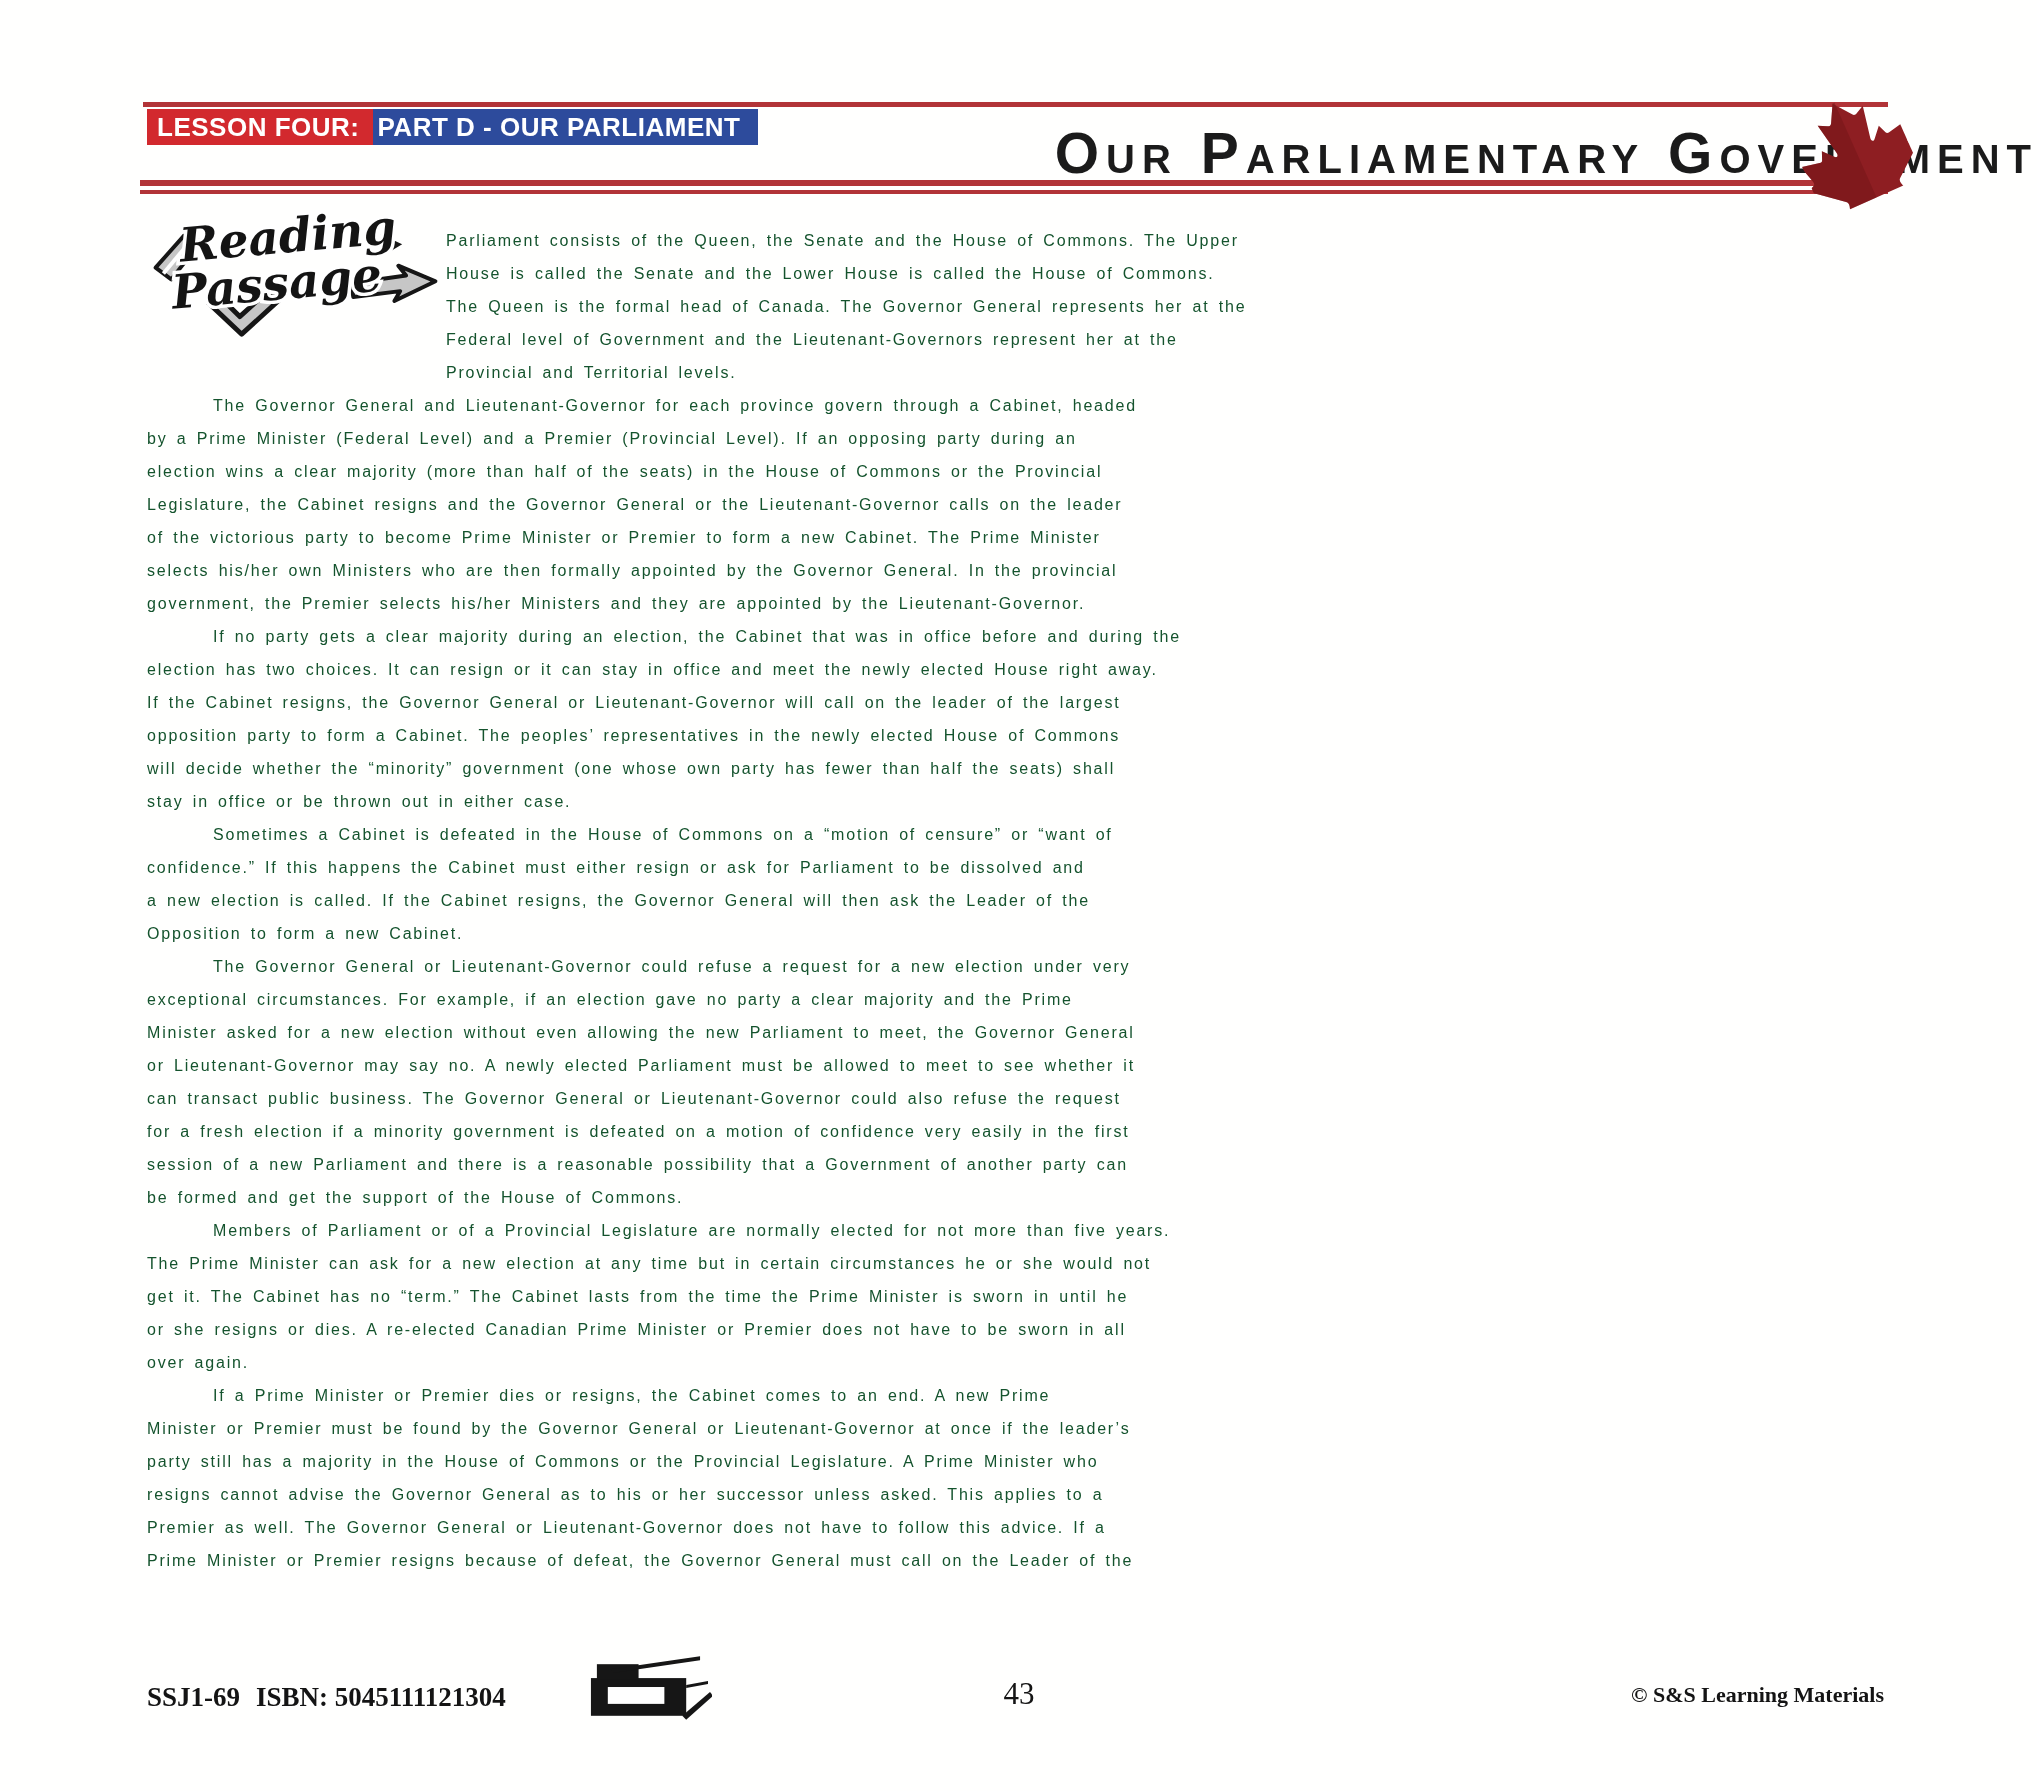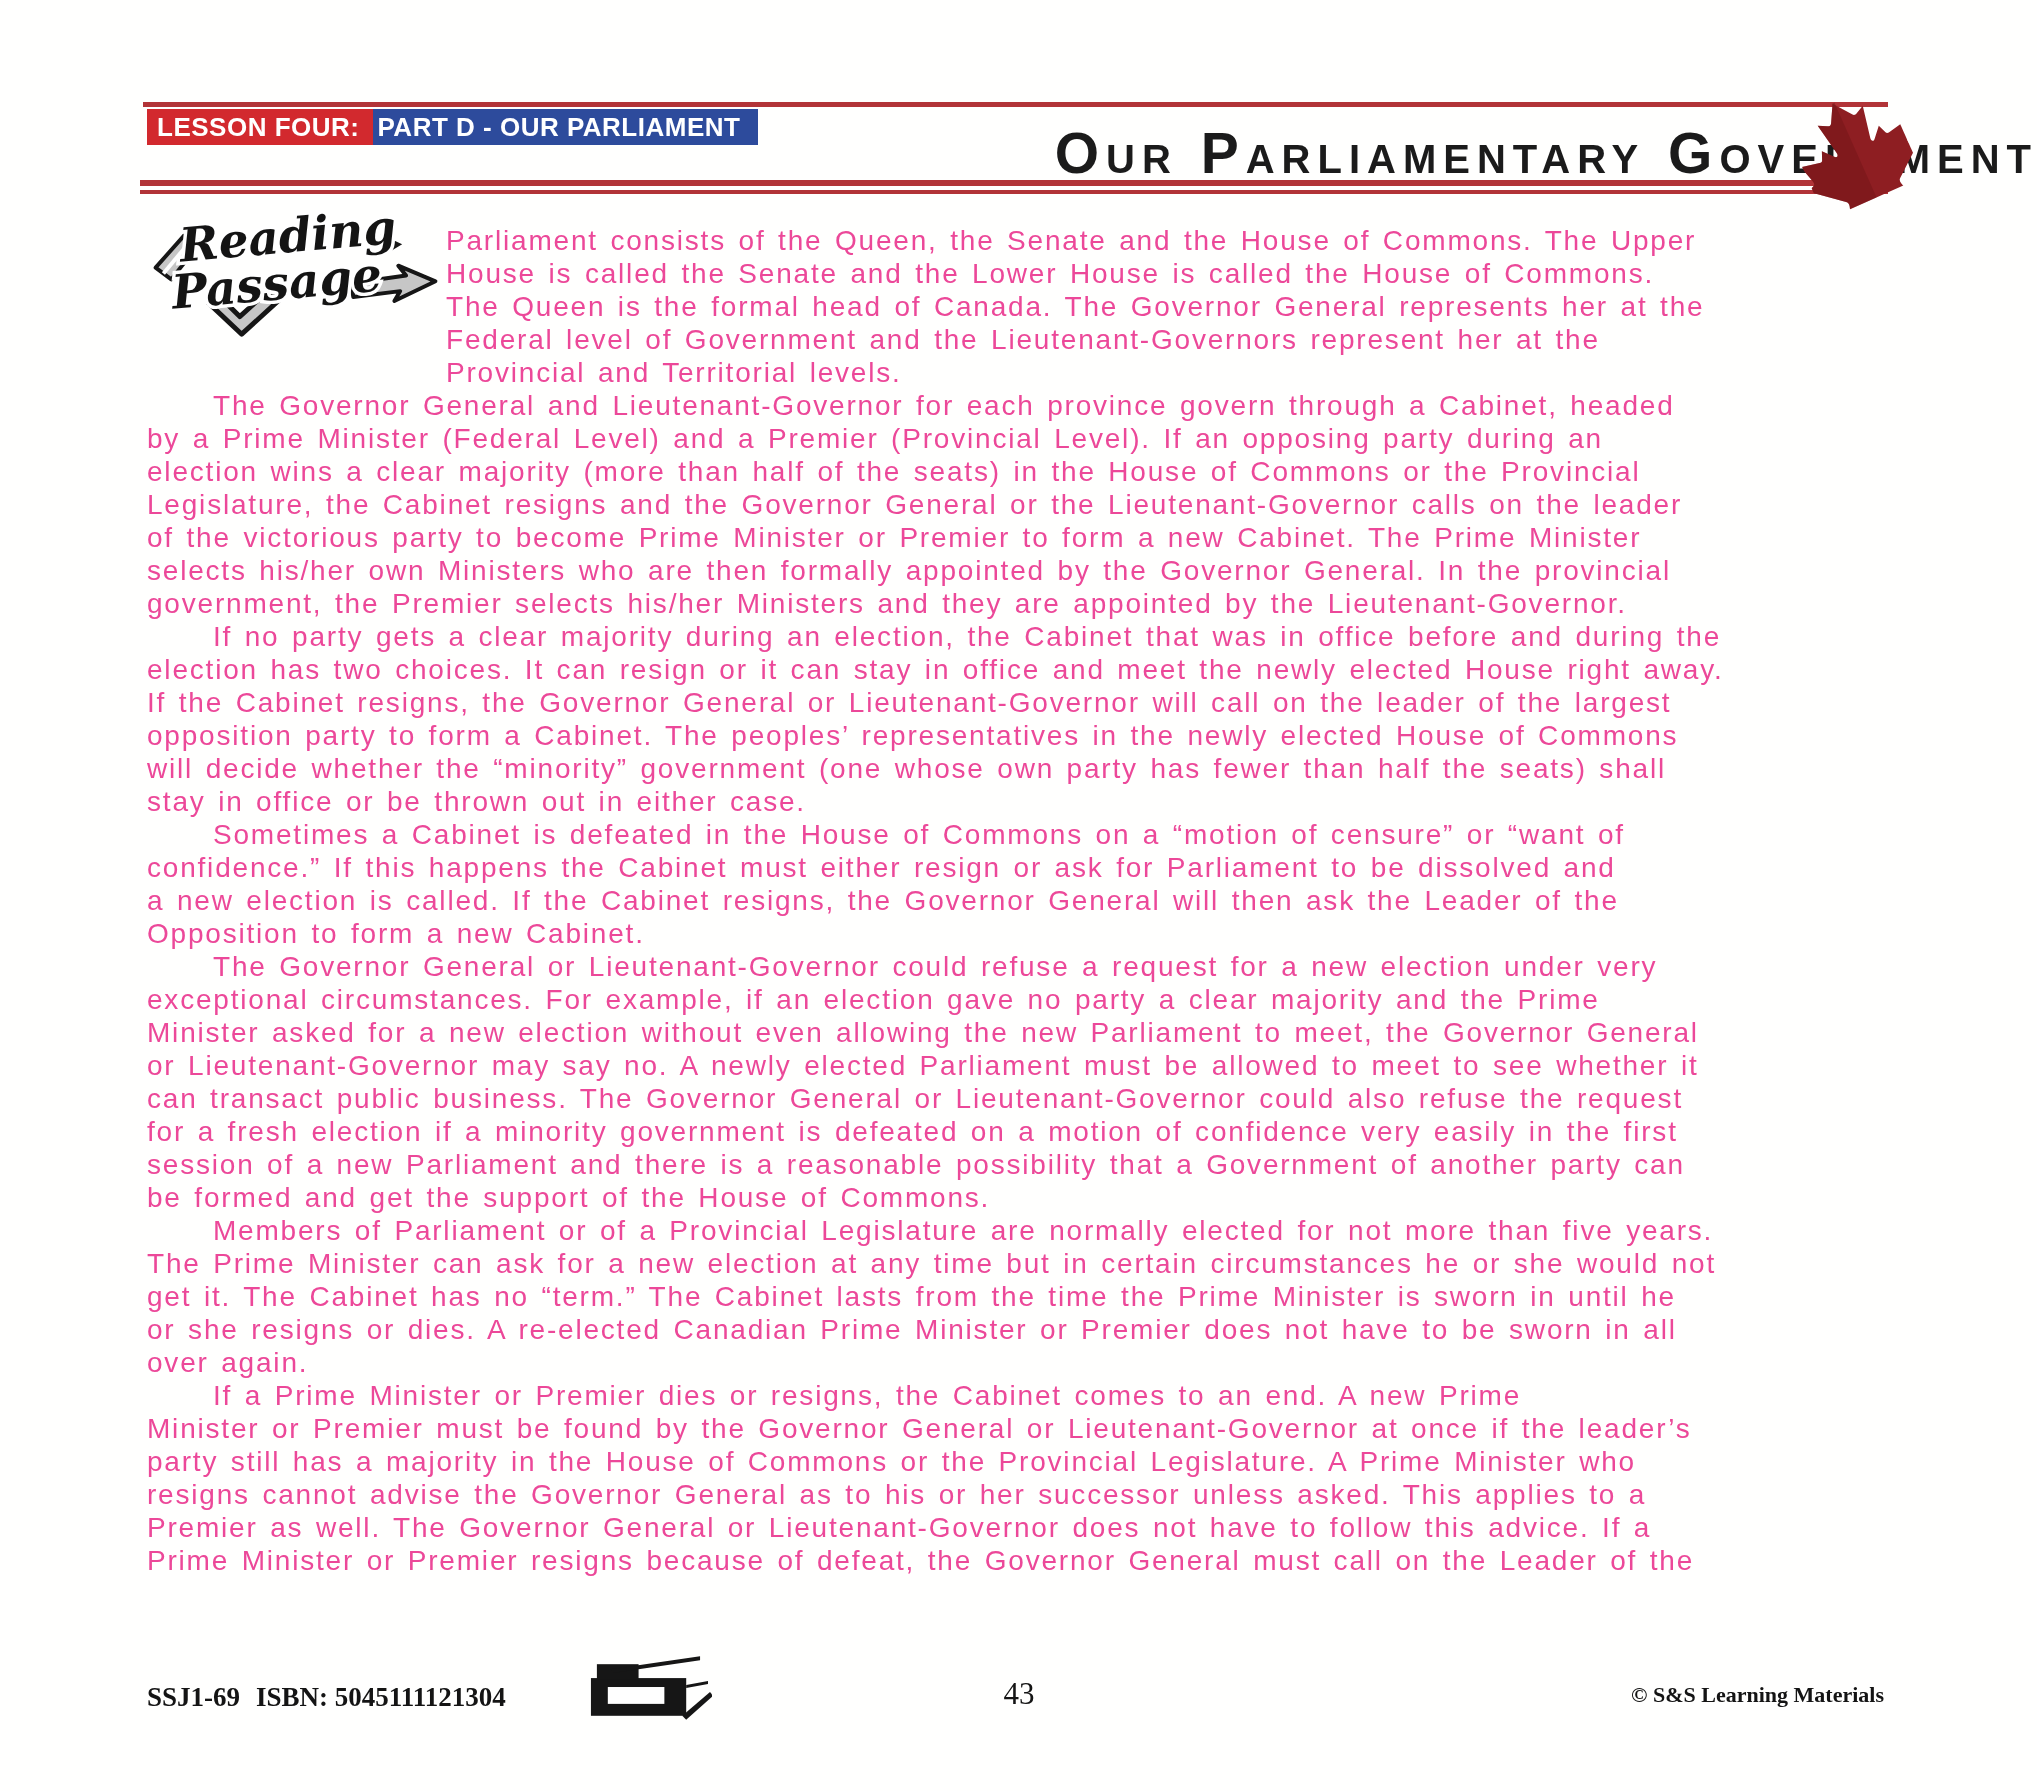"Parliament consists of the Queen," .intro,.para { color: #ec4899 -> #14532d; font-size: 28px -> 16px }
